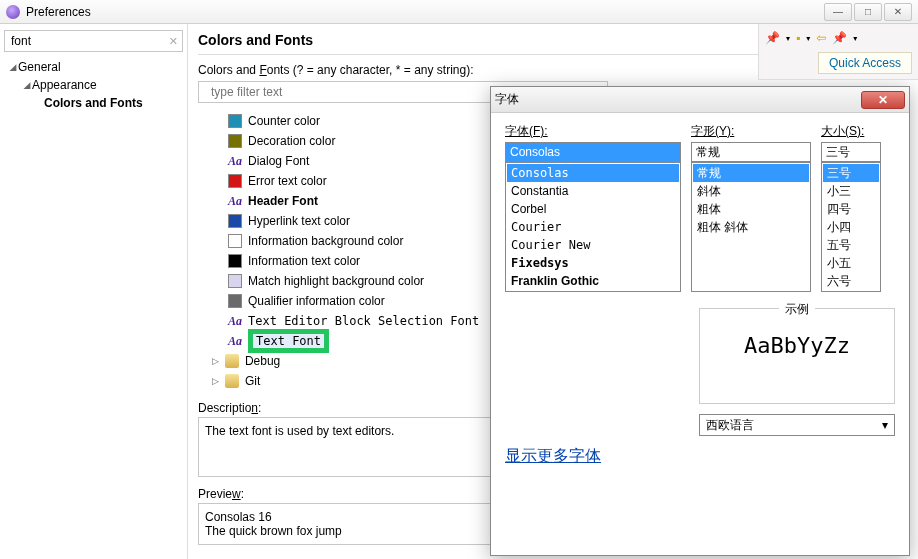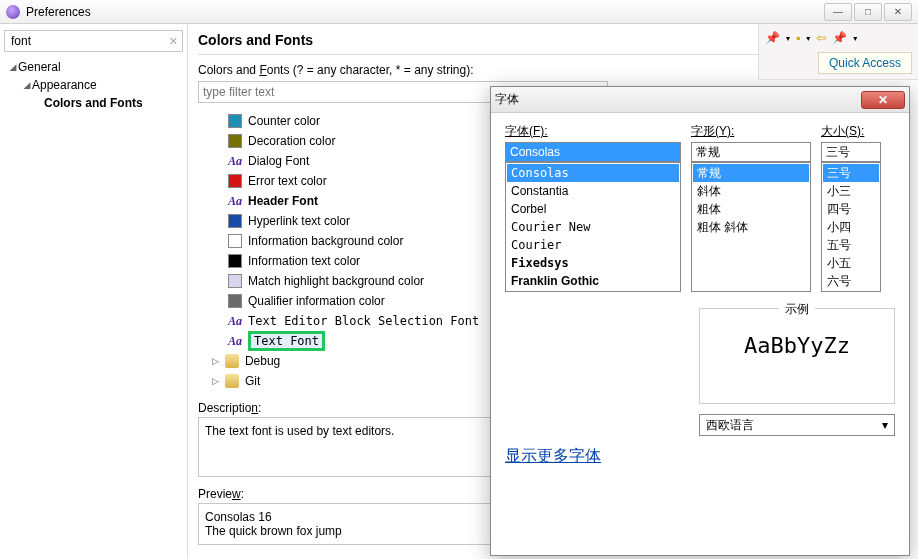"type filter text" .filterinput { padding: 2px 4px -> 2px 12px }
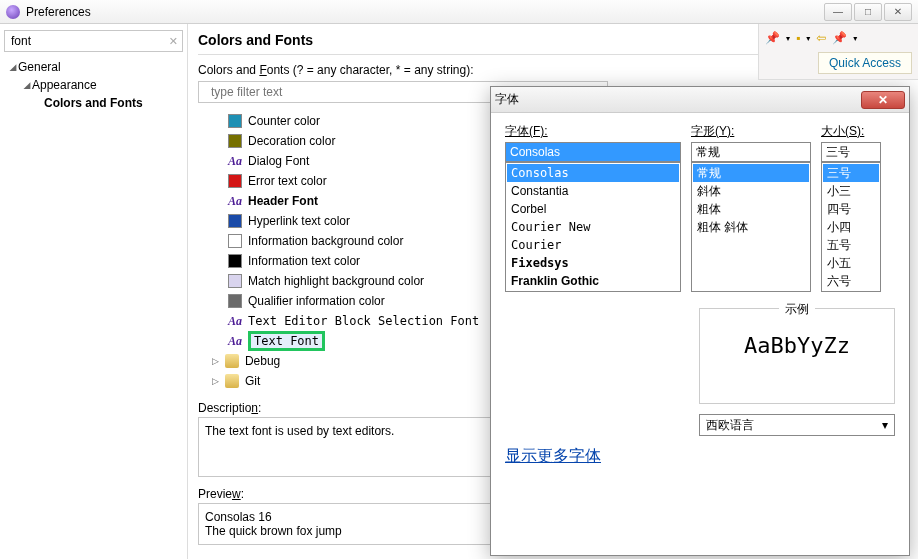"Courier New" div.opt { order: before "Courier" -> after "Courier" }
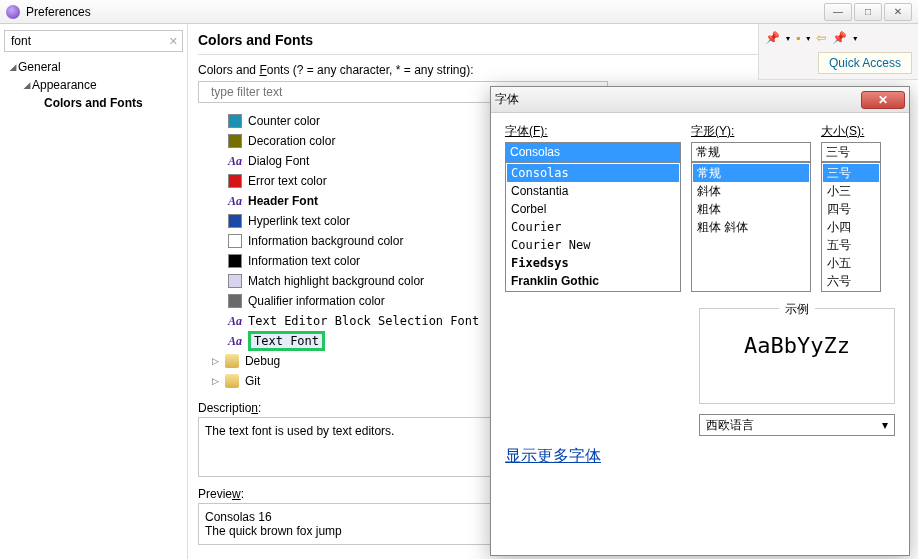"Text Font" .fontlist .item.sel span.txt { border: 3px solid #22c55e -> 5px solid #22c55e }
